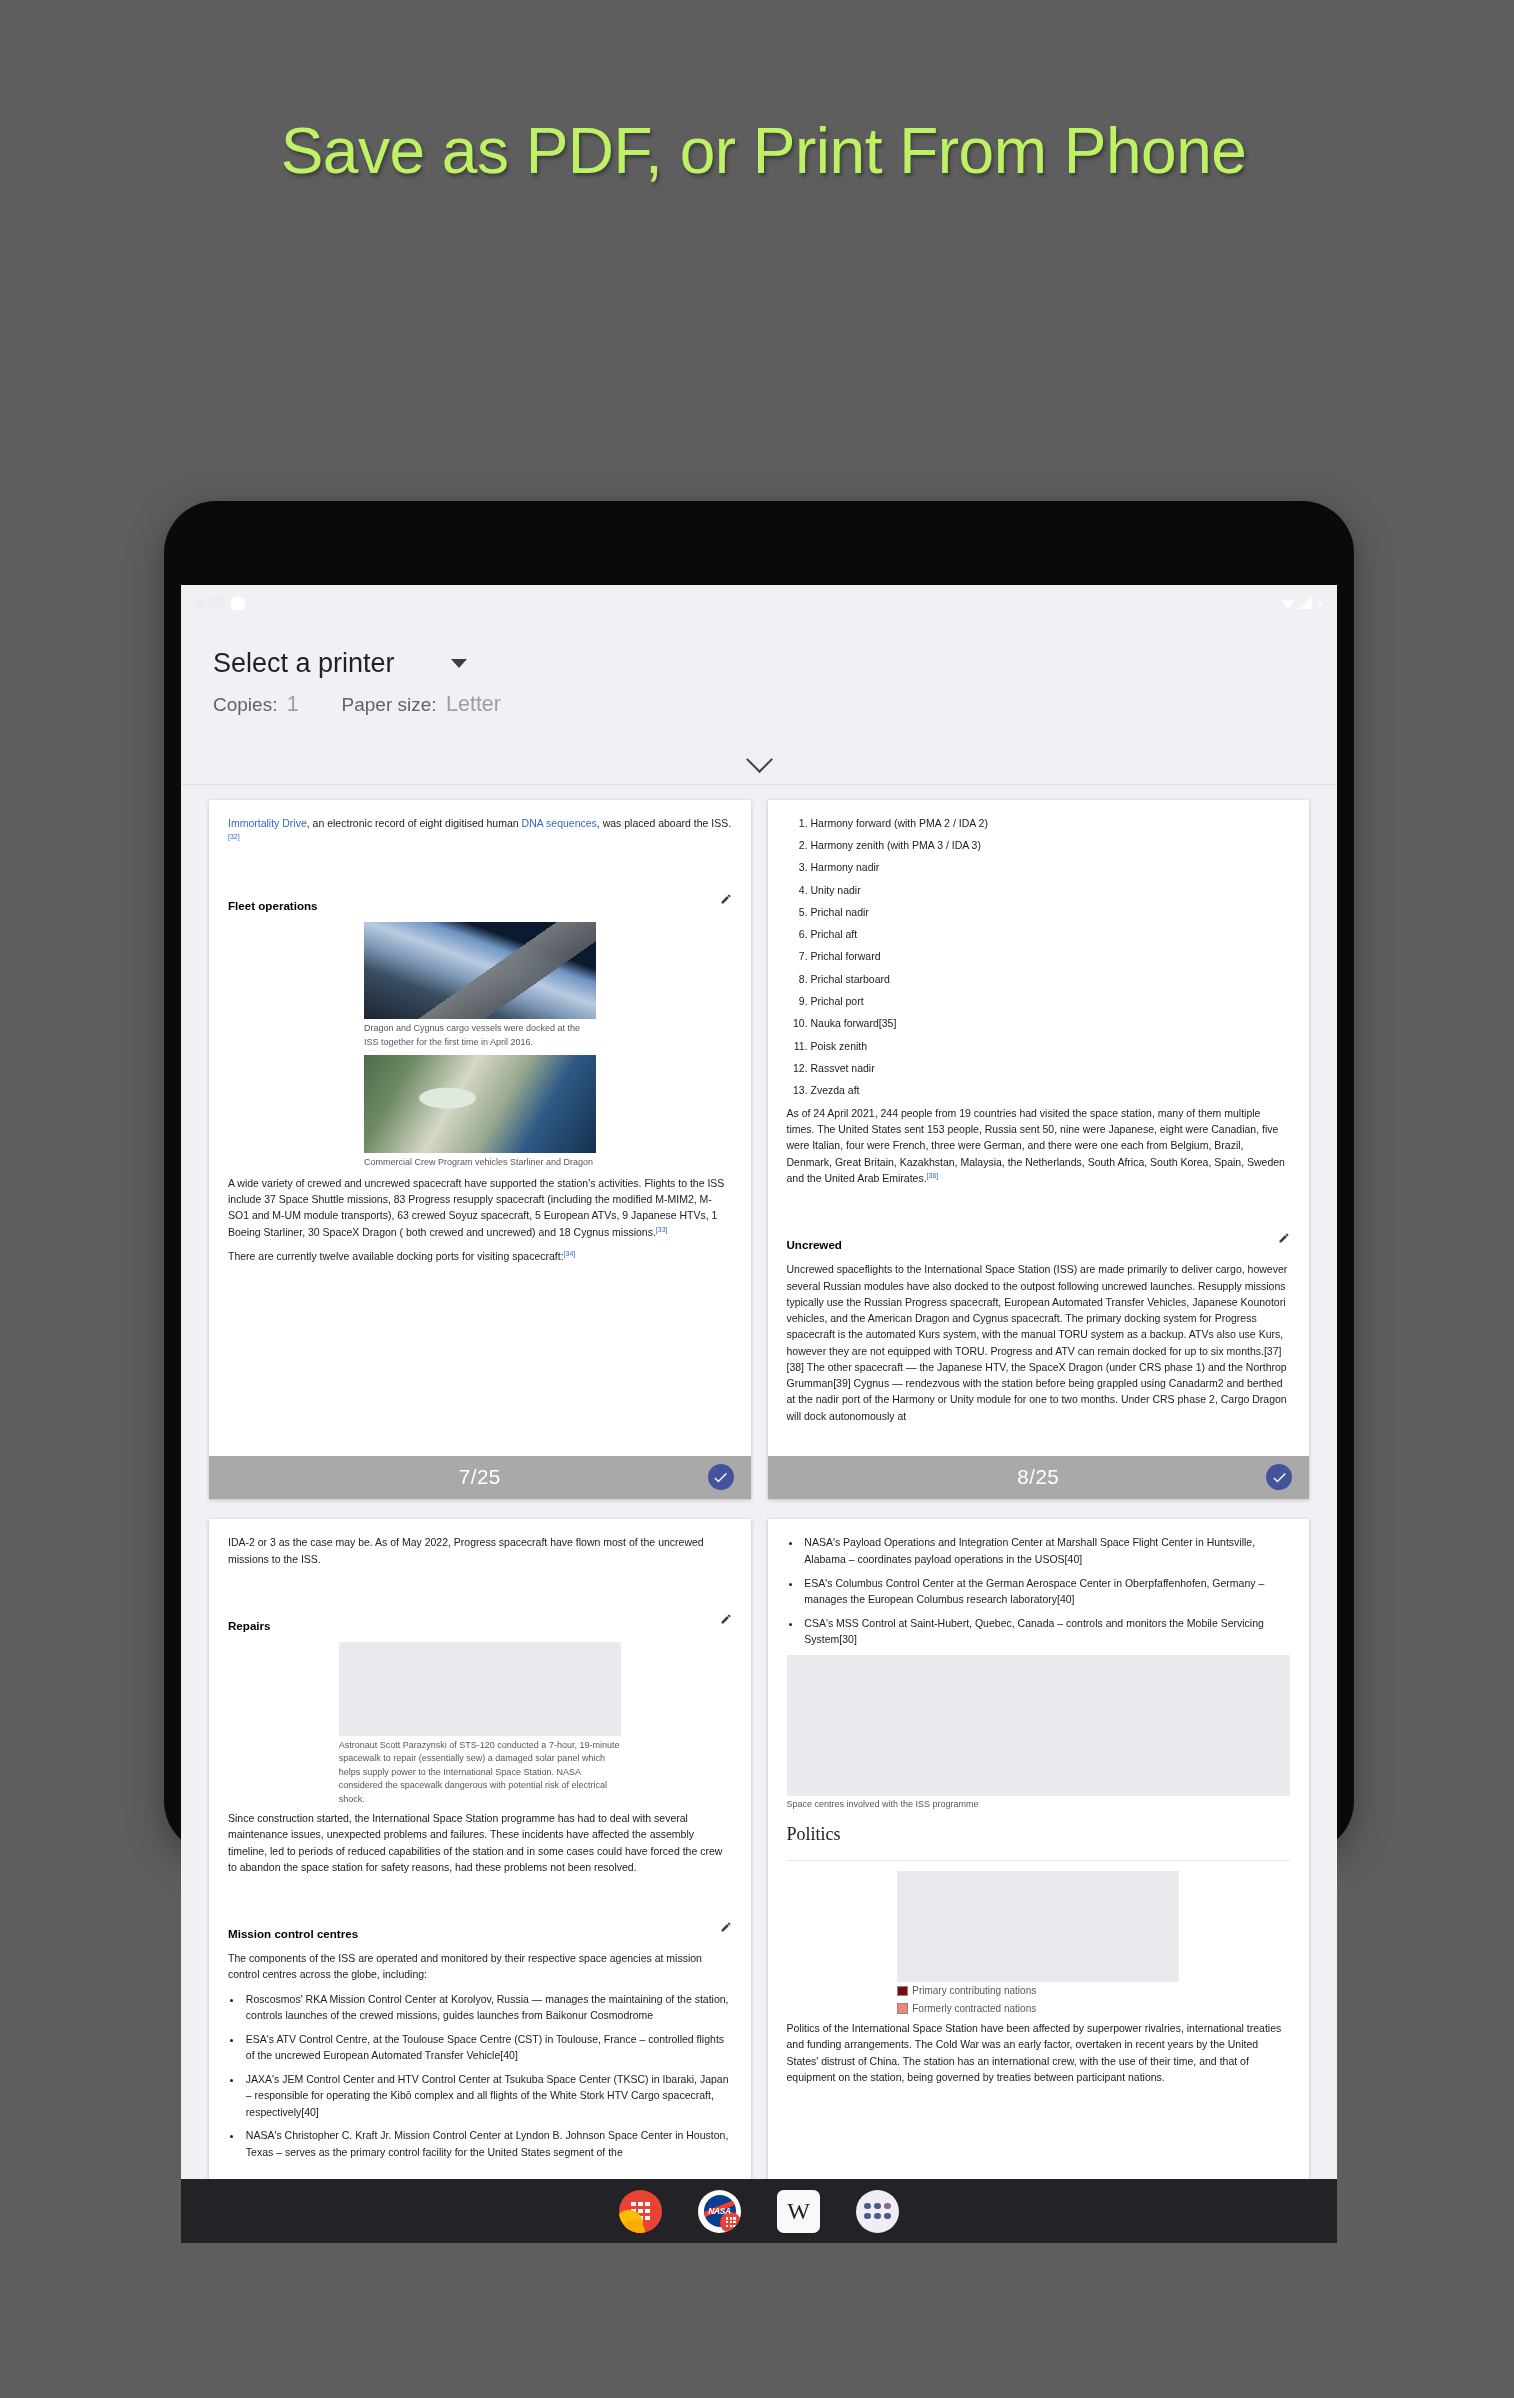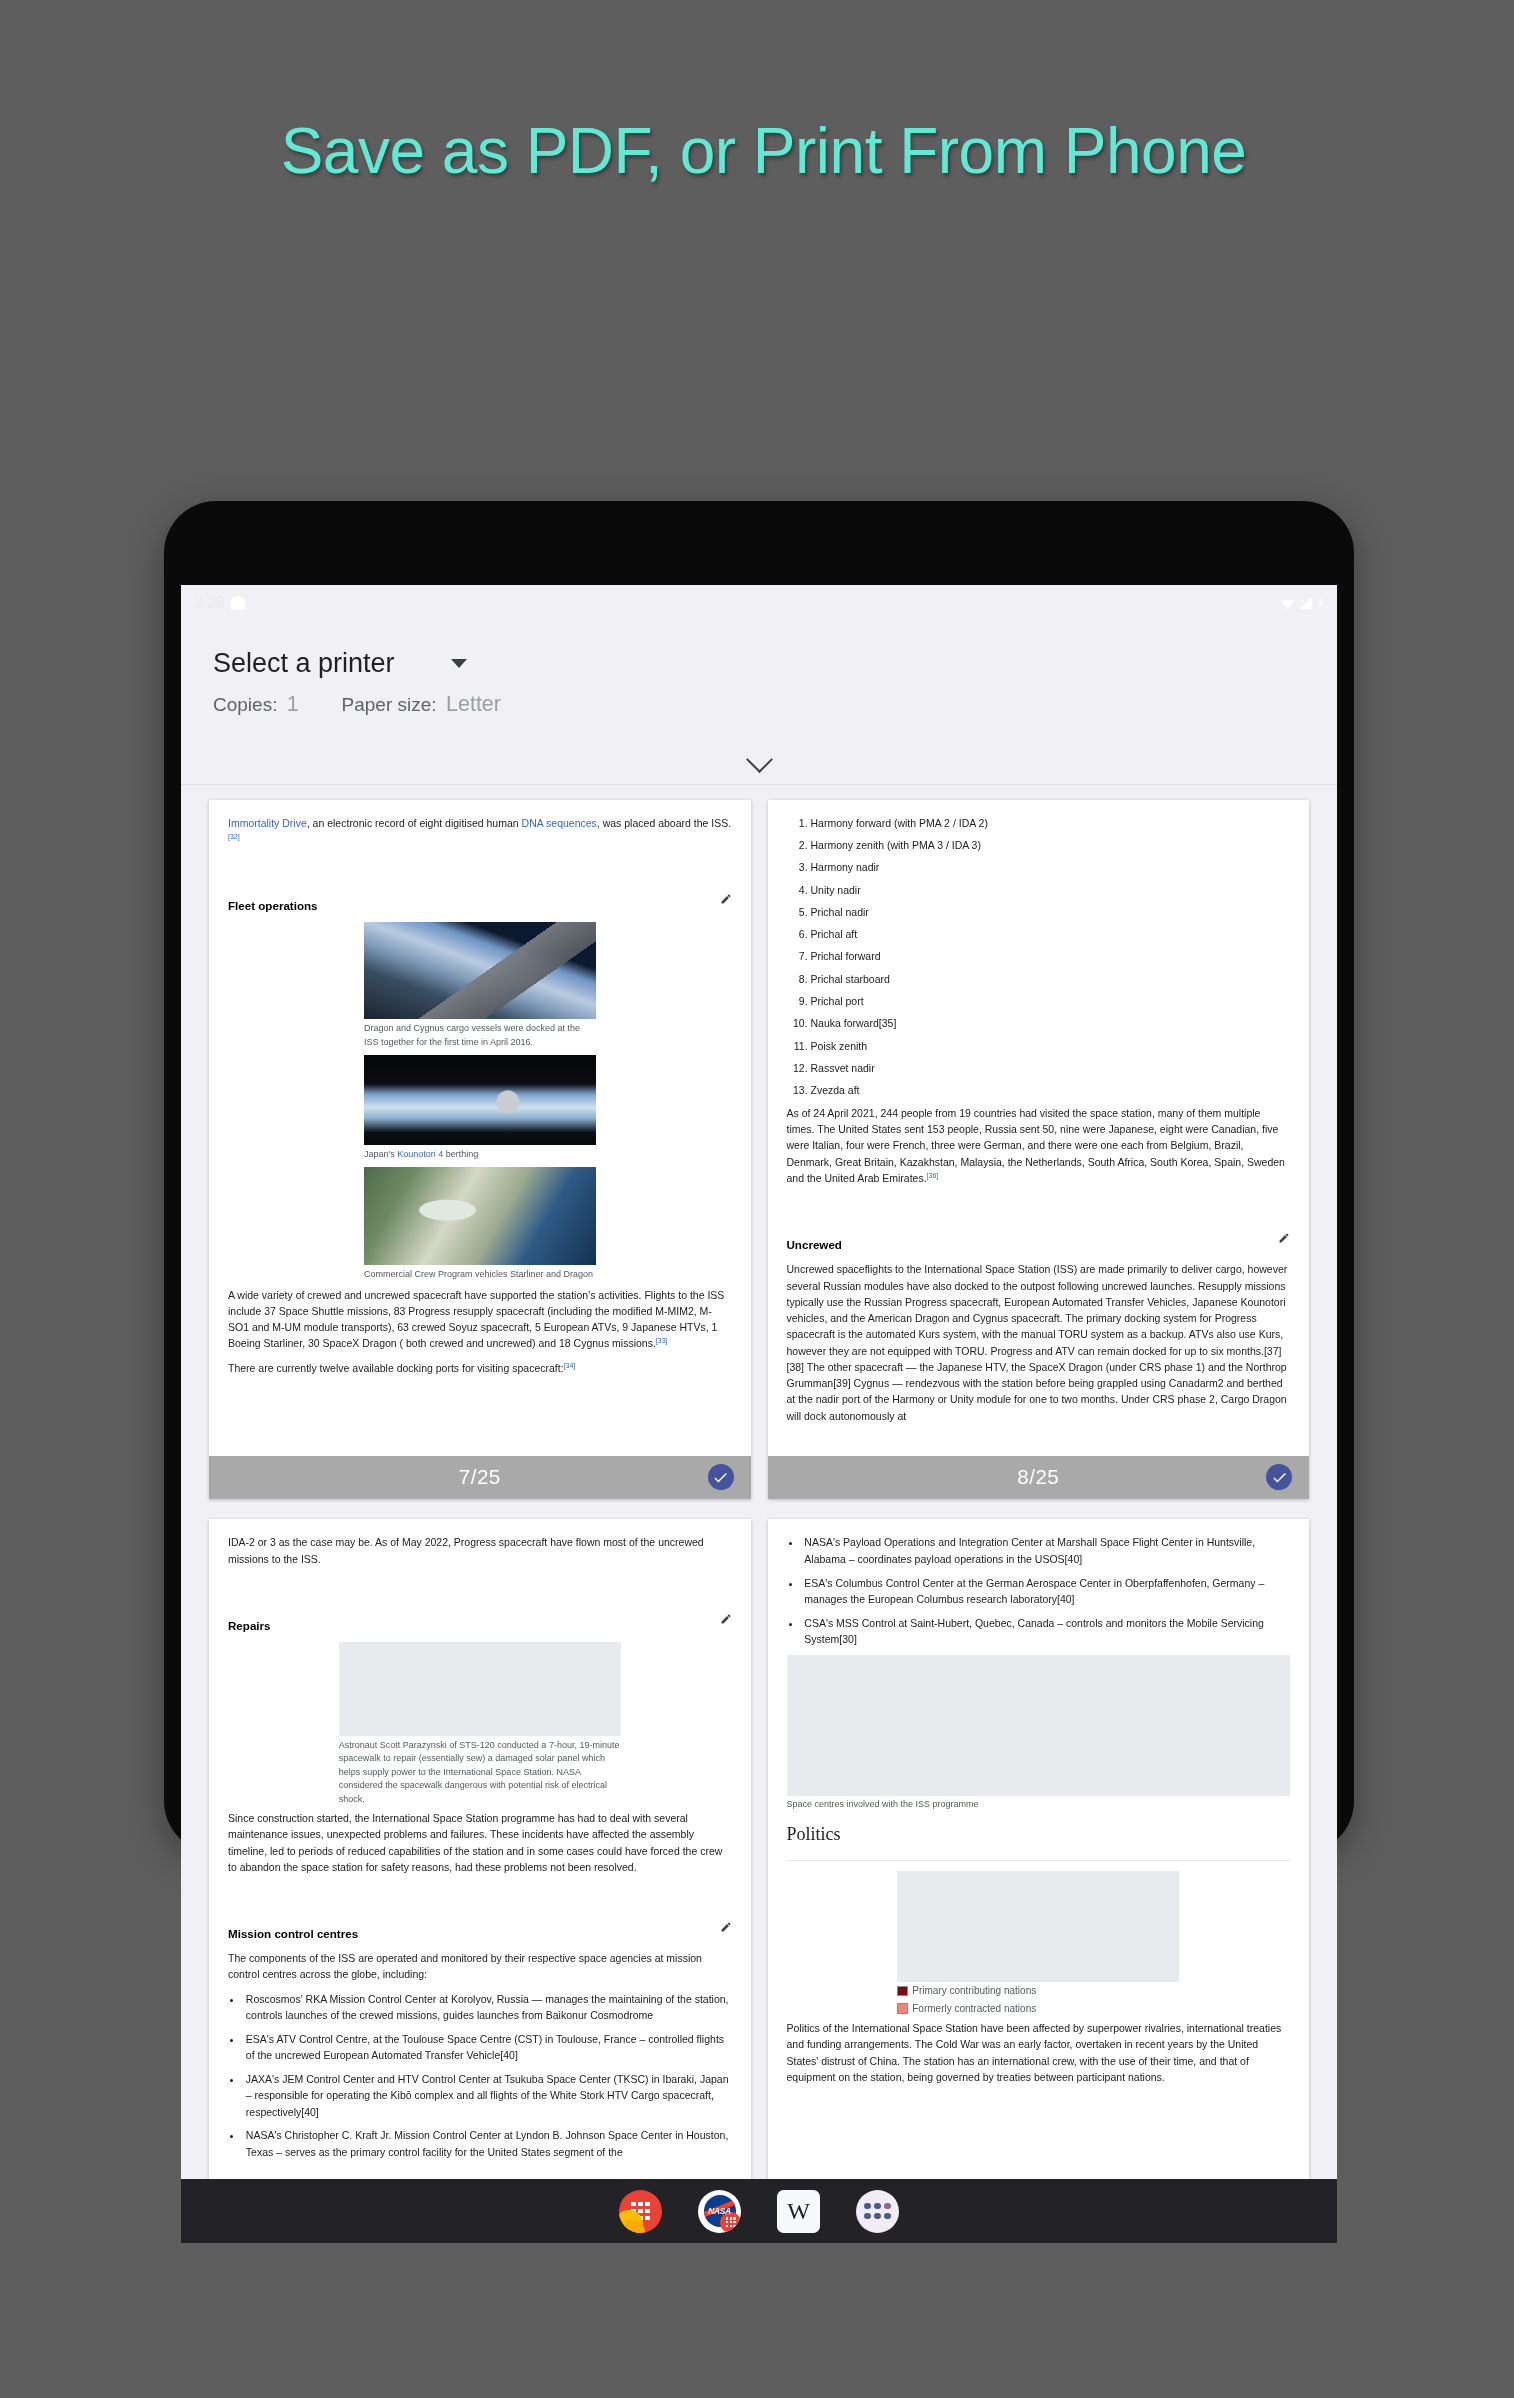"Save as PDF, or Print" .headline { color: #5eead4 -> #bef264 }
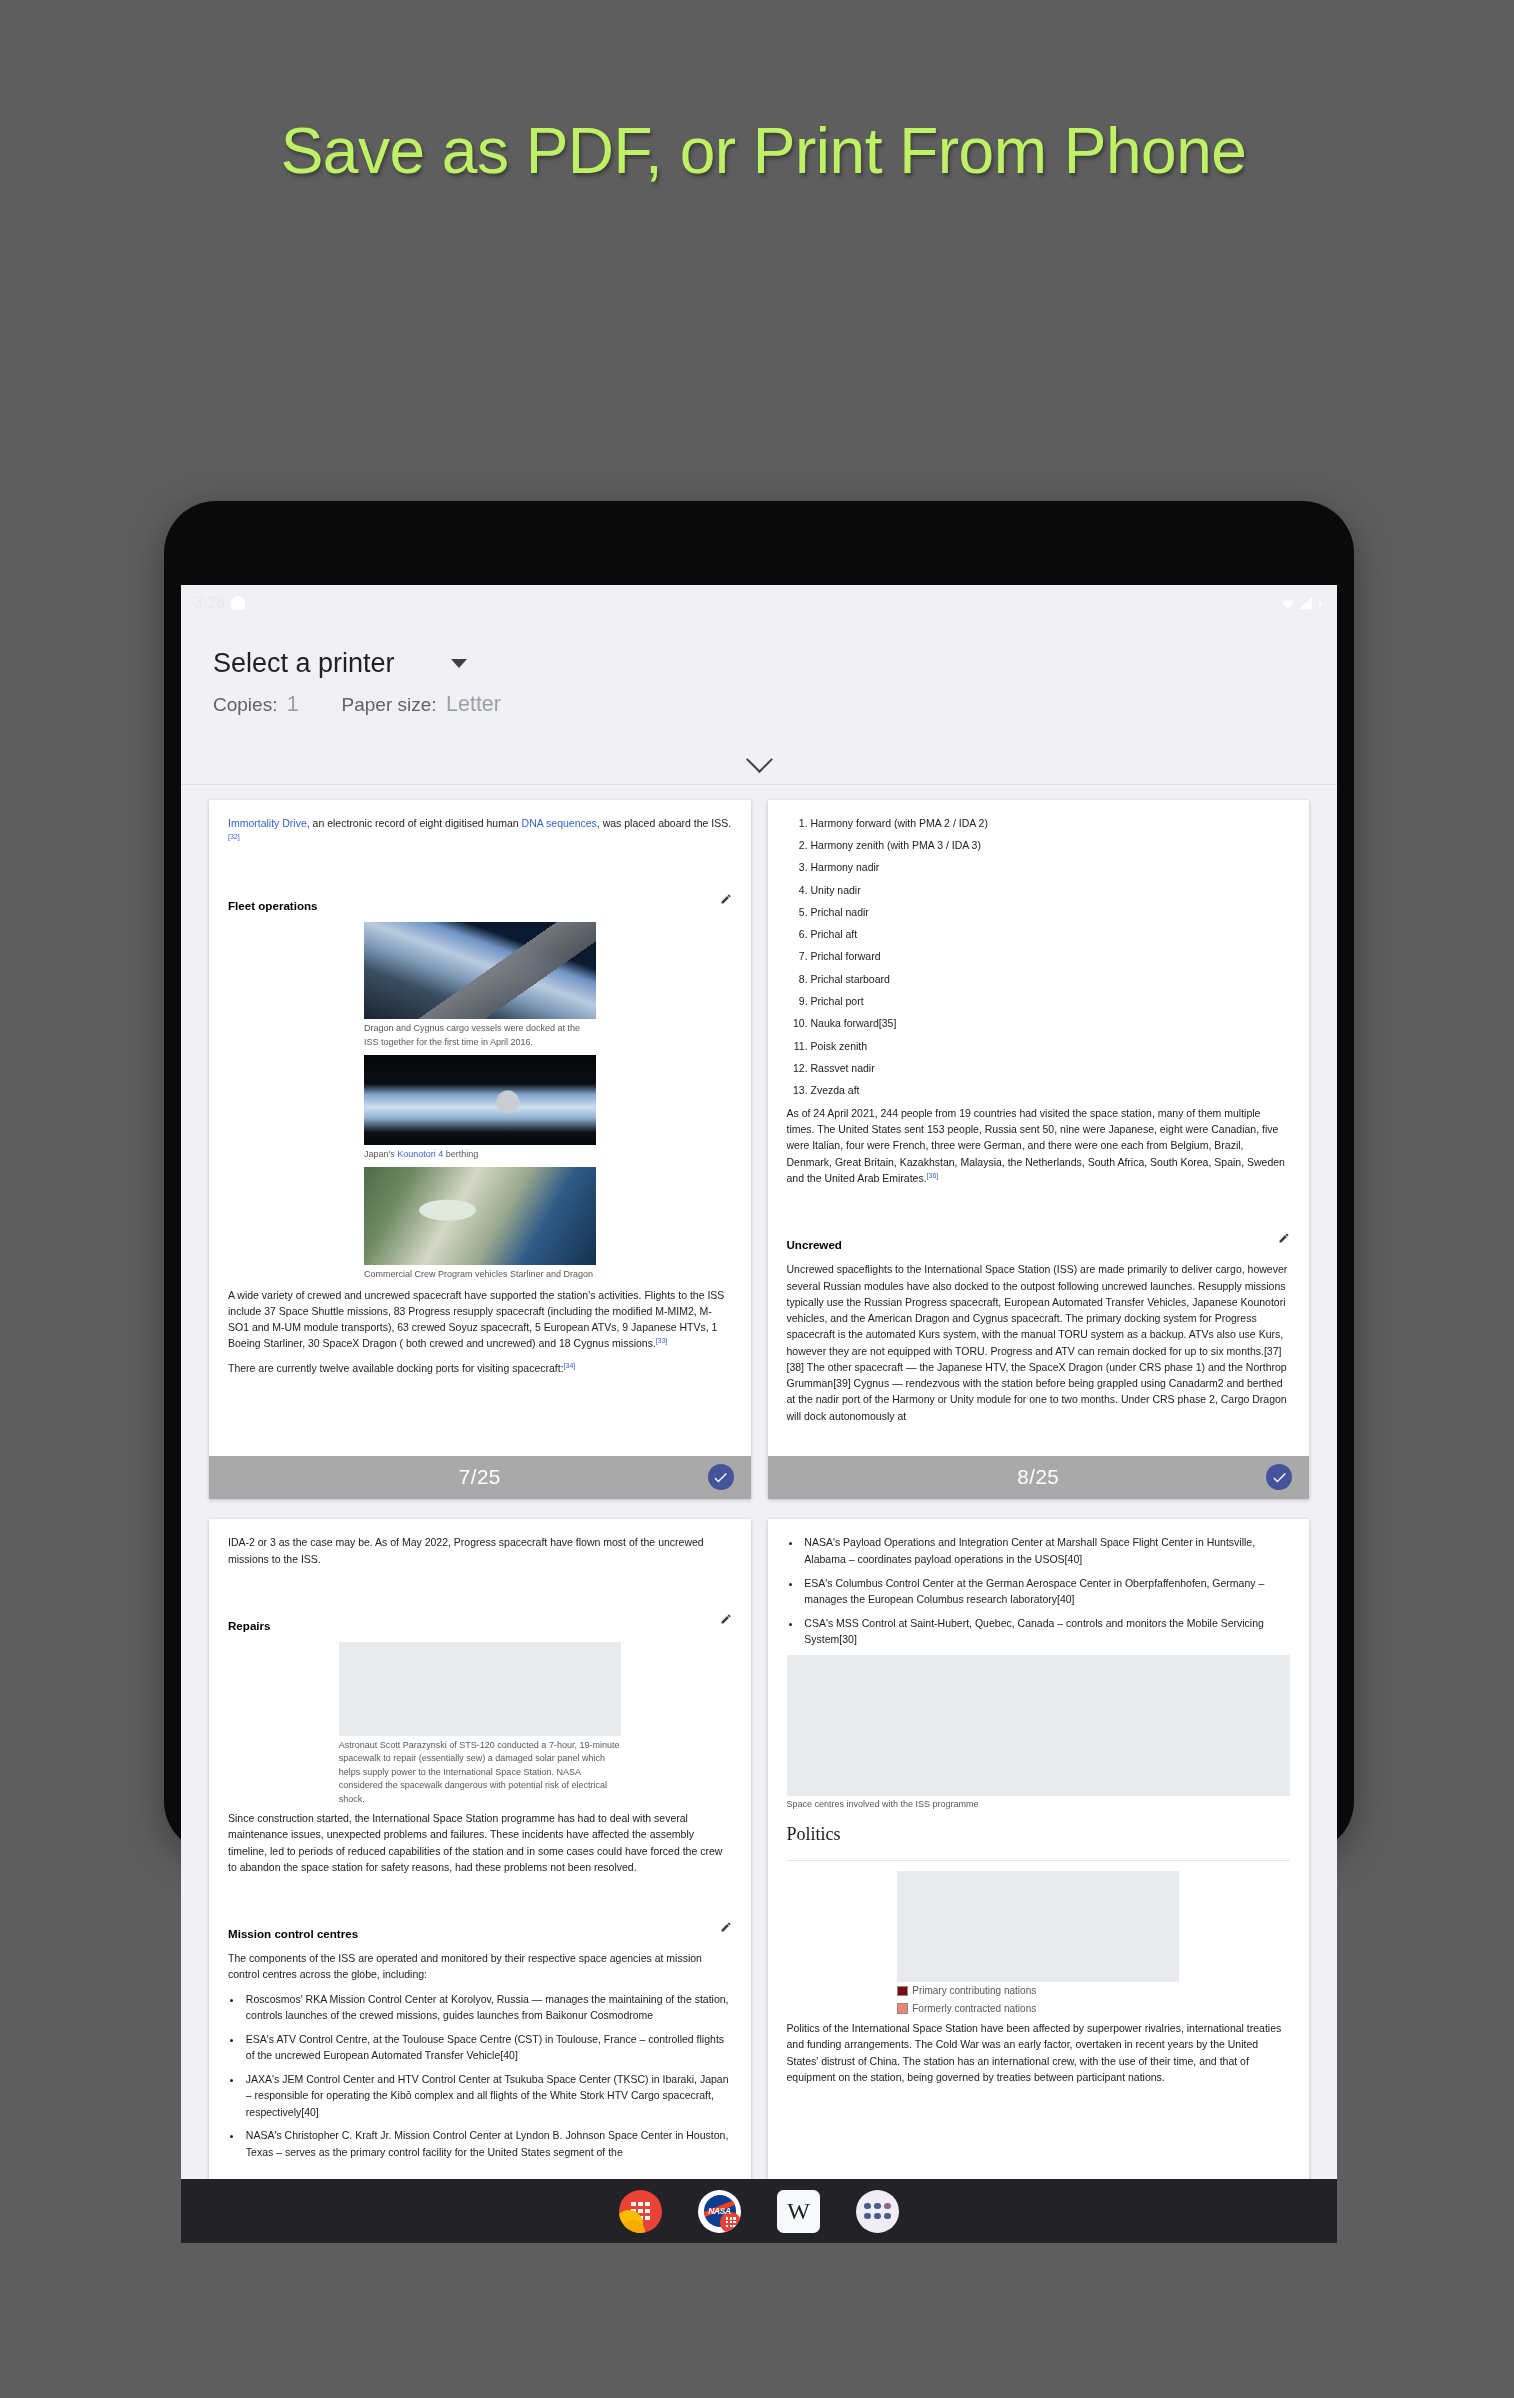"Japan's Kounotori 4 berthing" div.figcol { html: <div> <div></div> <div><span>Japan's </span><span>Kounotori 4</span><span> berthing</span></div> </div> -> none }
